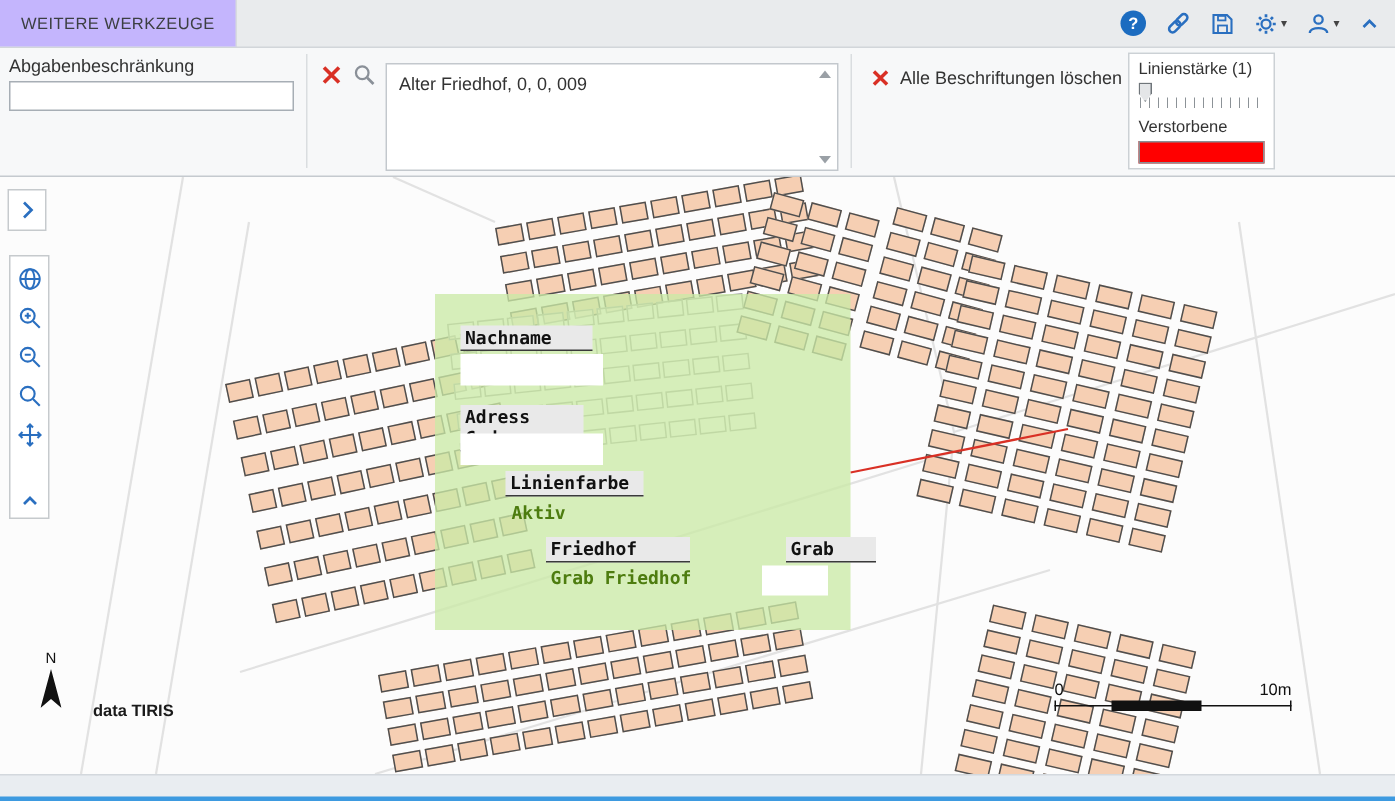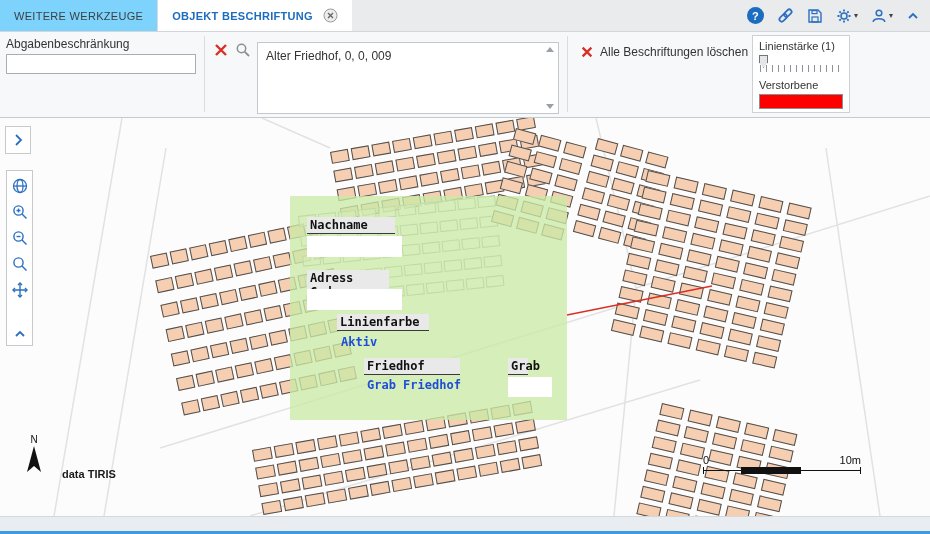"WEITERE WERKZEUGE" .tab.inactive { background: #7dd3fc -> #c4b5fd }
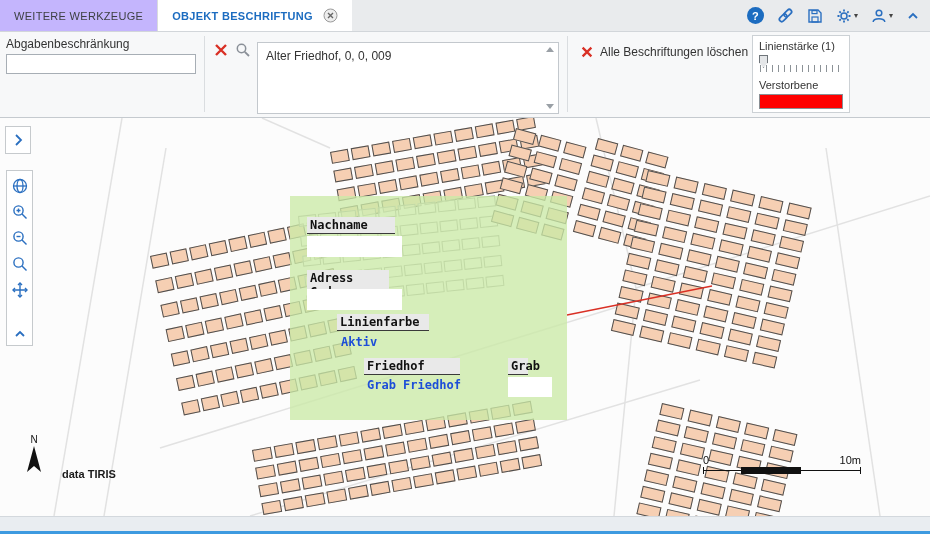"OBJEKT BESCHRIFTUNG" div.tab { html: <div> <span>OBJEKT BESCHRIFTUNG</span> <span> <svg> <circle></circle> <path></path> </svg> </span> </div> -> none }
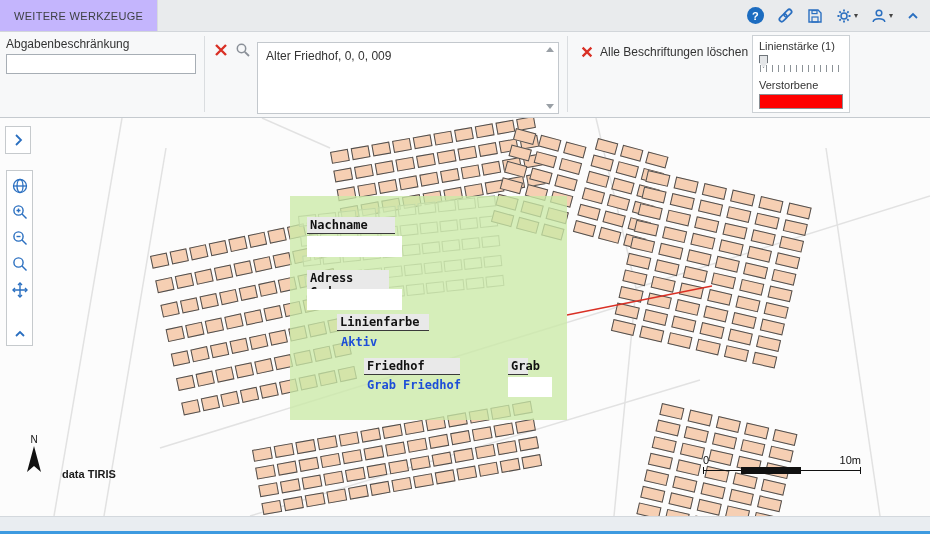"Aktiv" .lval { color: #1d4ed8 -> #4d7c0f }
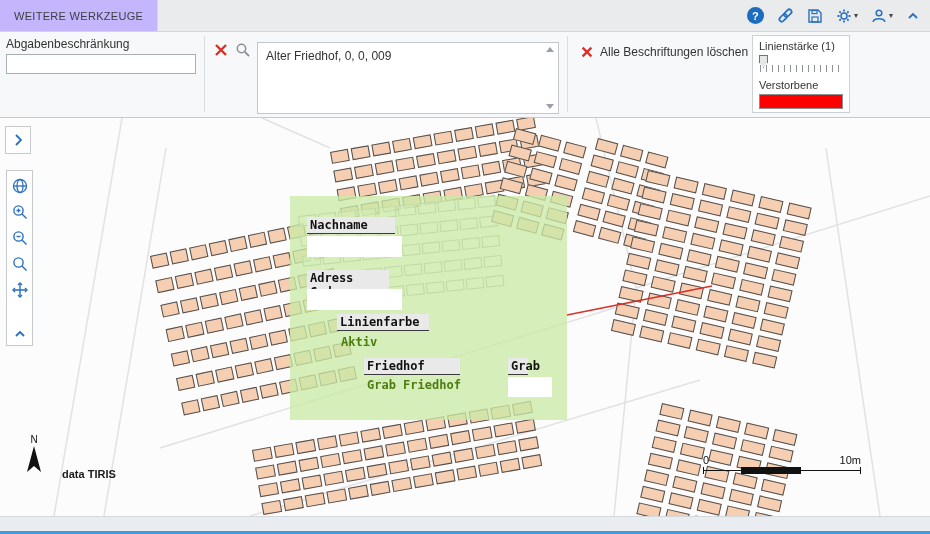"Grab" span.chip { left: 218px -> 234px; width: 20px -> 60px }
